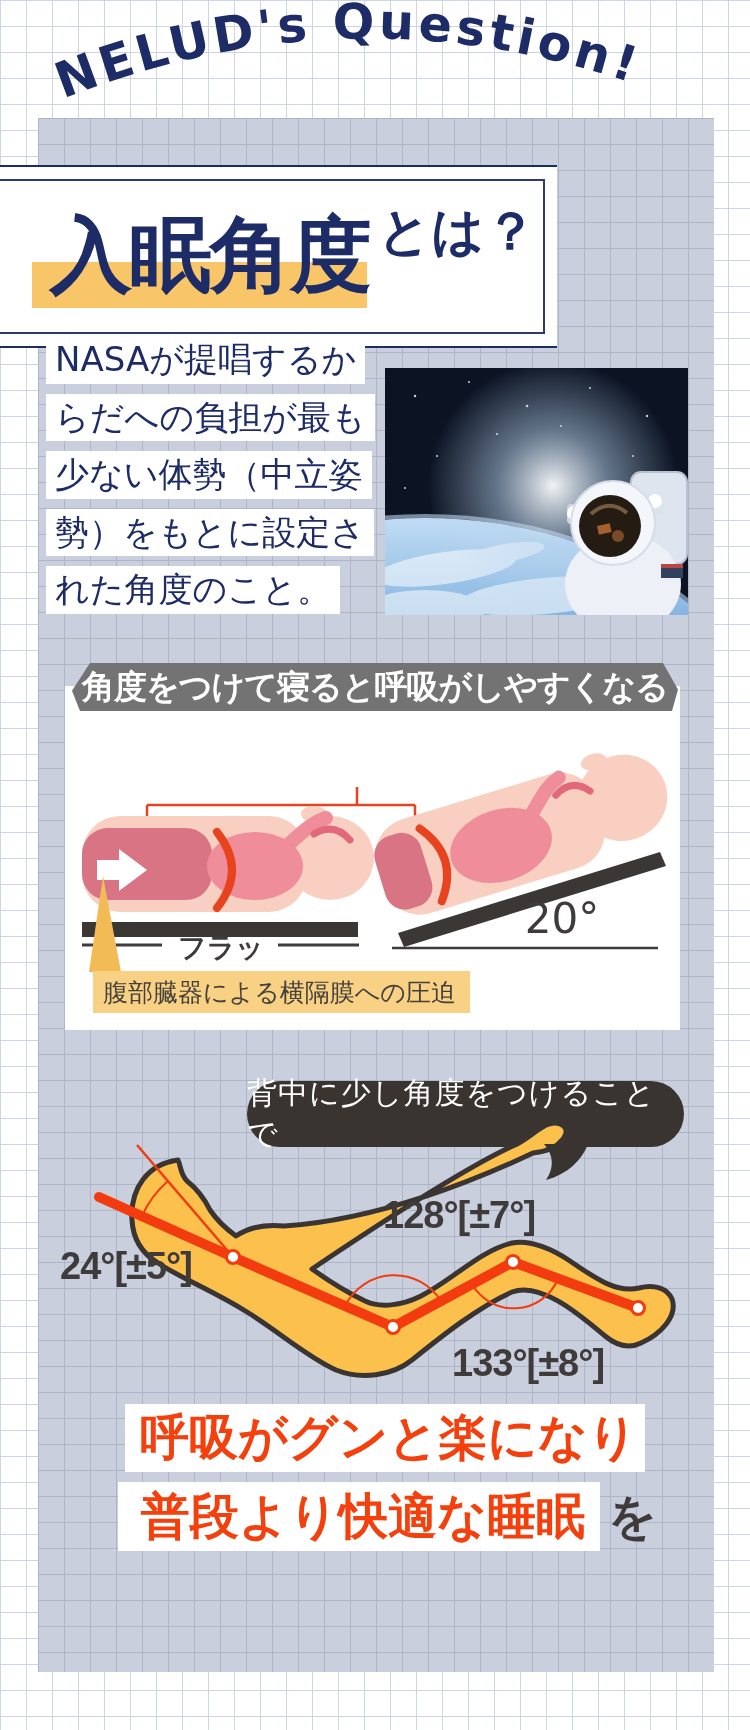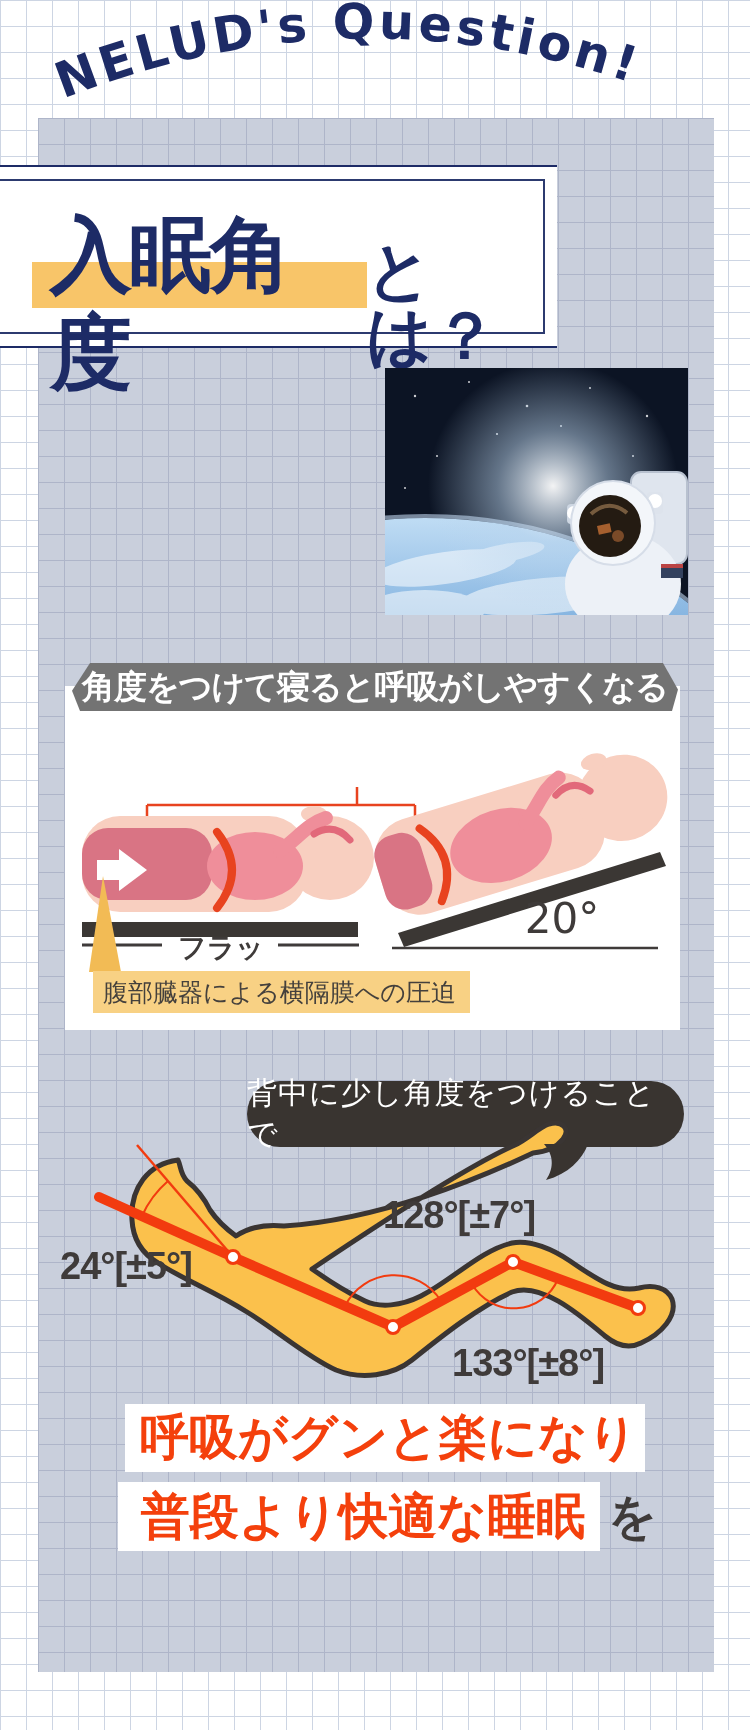"入眠角度" .title-row { align-items: center -> flex-start }
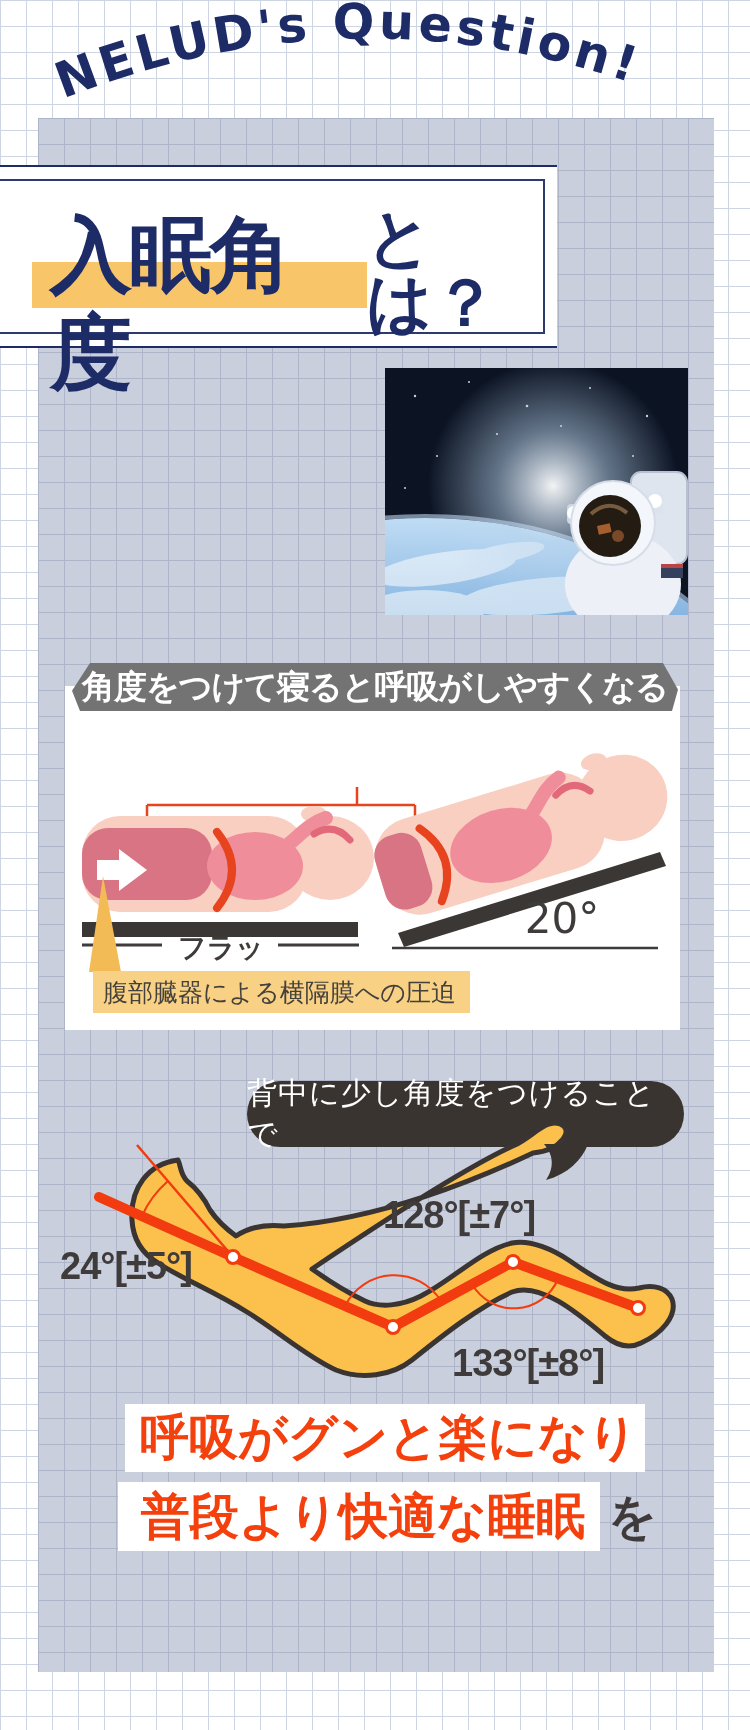"とは？" .title-small { font-size: 65px -> 52px }
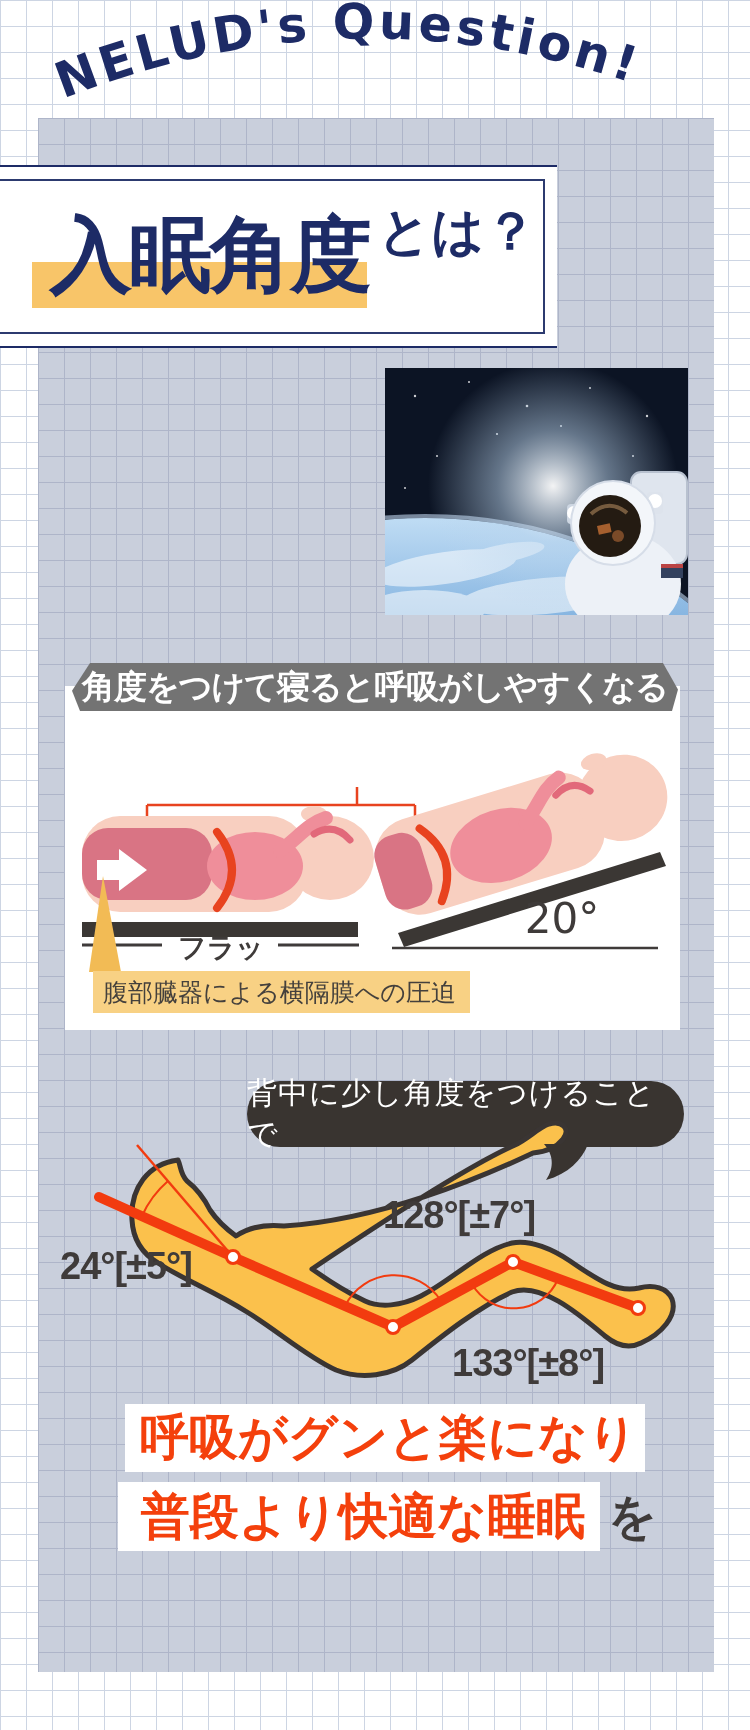"NASAが提唱するか" div.intro { html: none -> <div> <div><span>NASAが提唱するか</span></div> <div><span>らだへの負担が最も</span></div> <div><span>少ない体勢（中立姿</span></div> <div><span>勢）をもとに設定さ</span></div> <div><span>れた角度のこと。</span></div> </div> }
